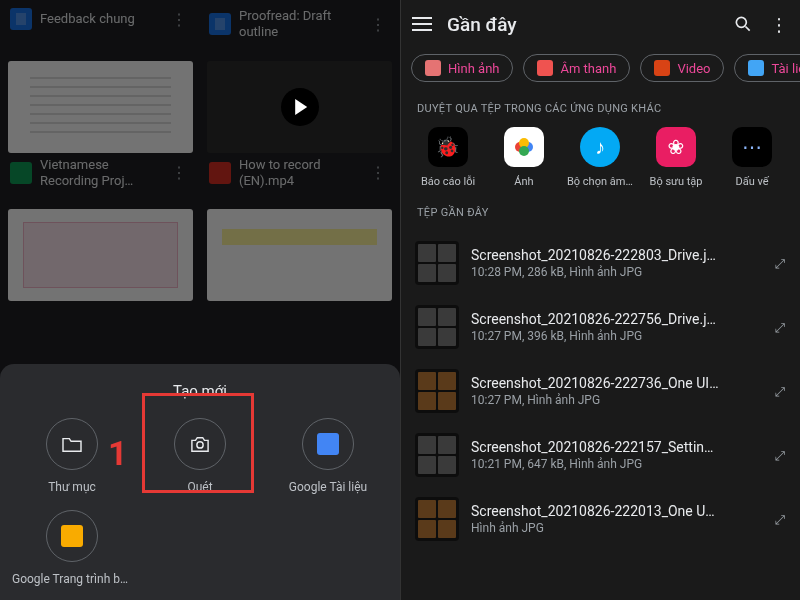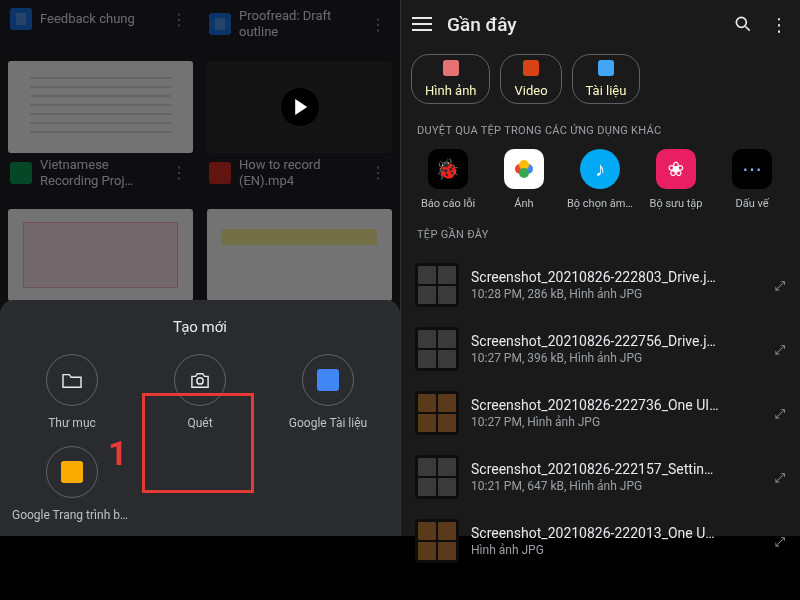"Feedback chung" .pane { height: 536px -> 600px }
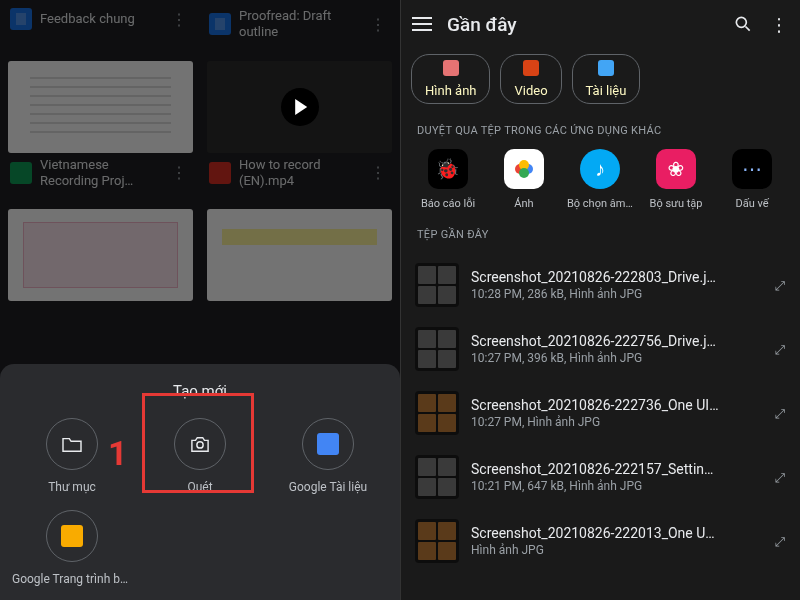"Hình ảnh" .chip { color: #fef9c3 -> #ec4899; flex-direction: column -> none }
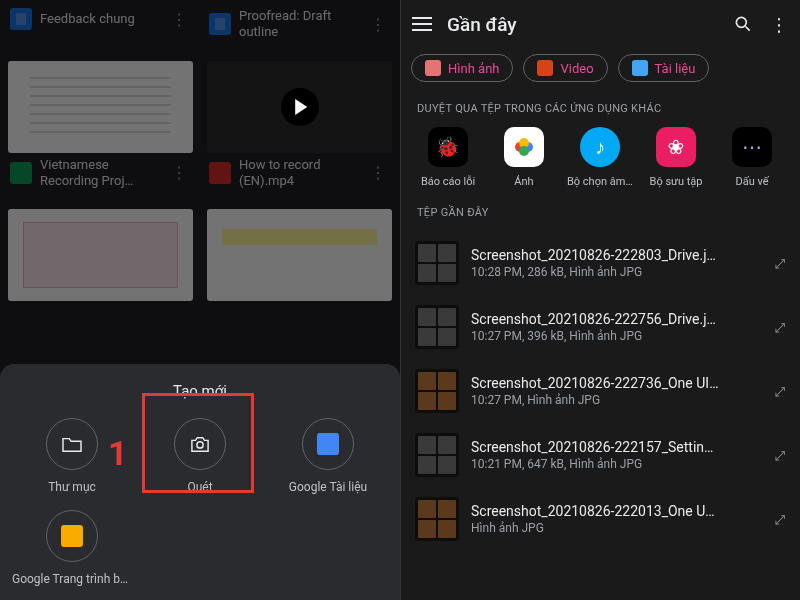"Âm thanh" div.chip { html: none -> <div> <span></span> <span>Âm thanh</span> </div> }
